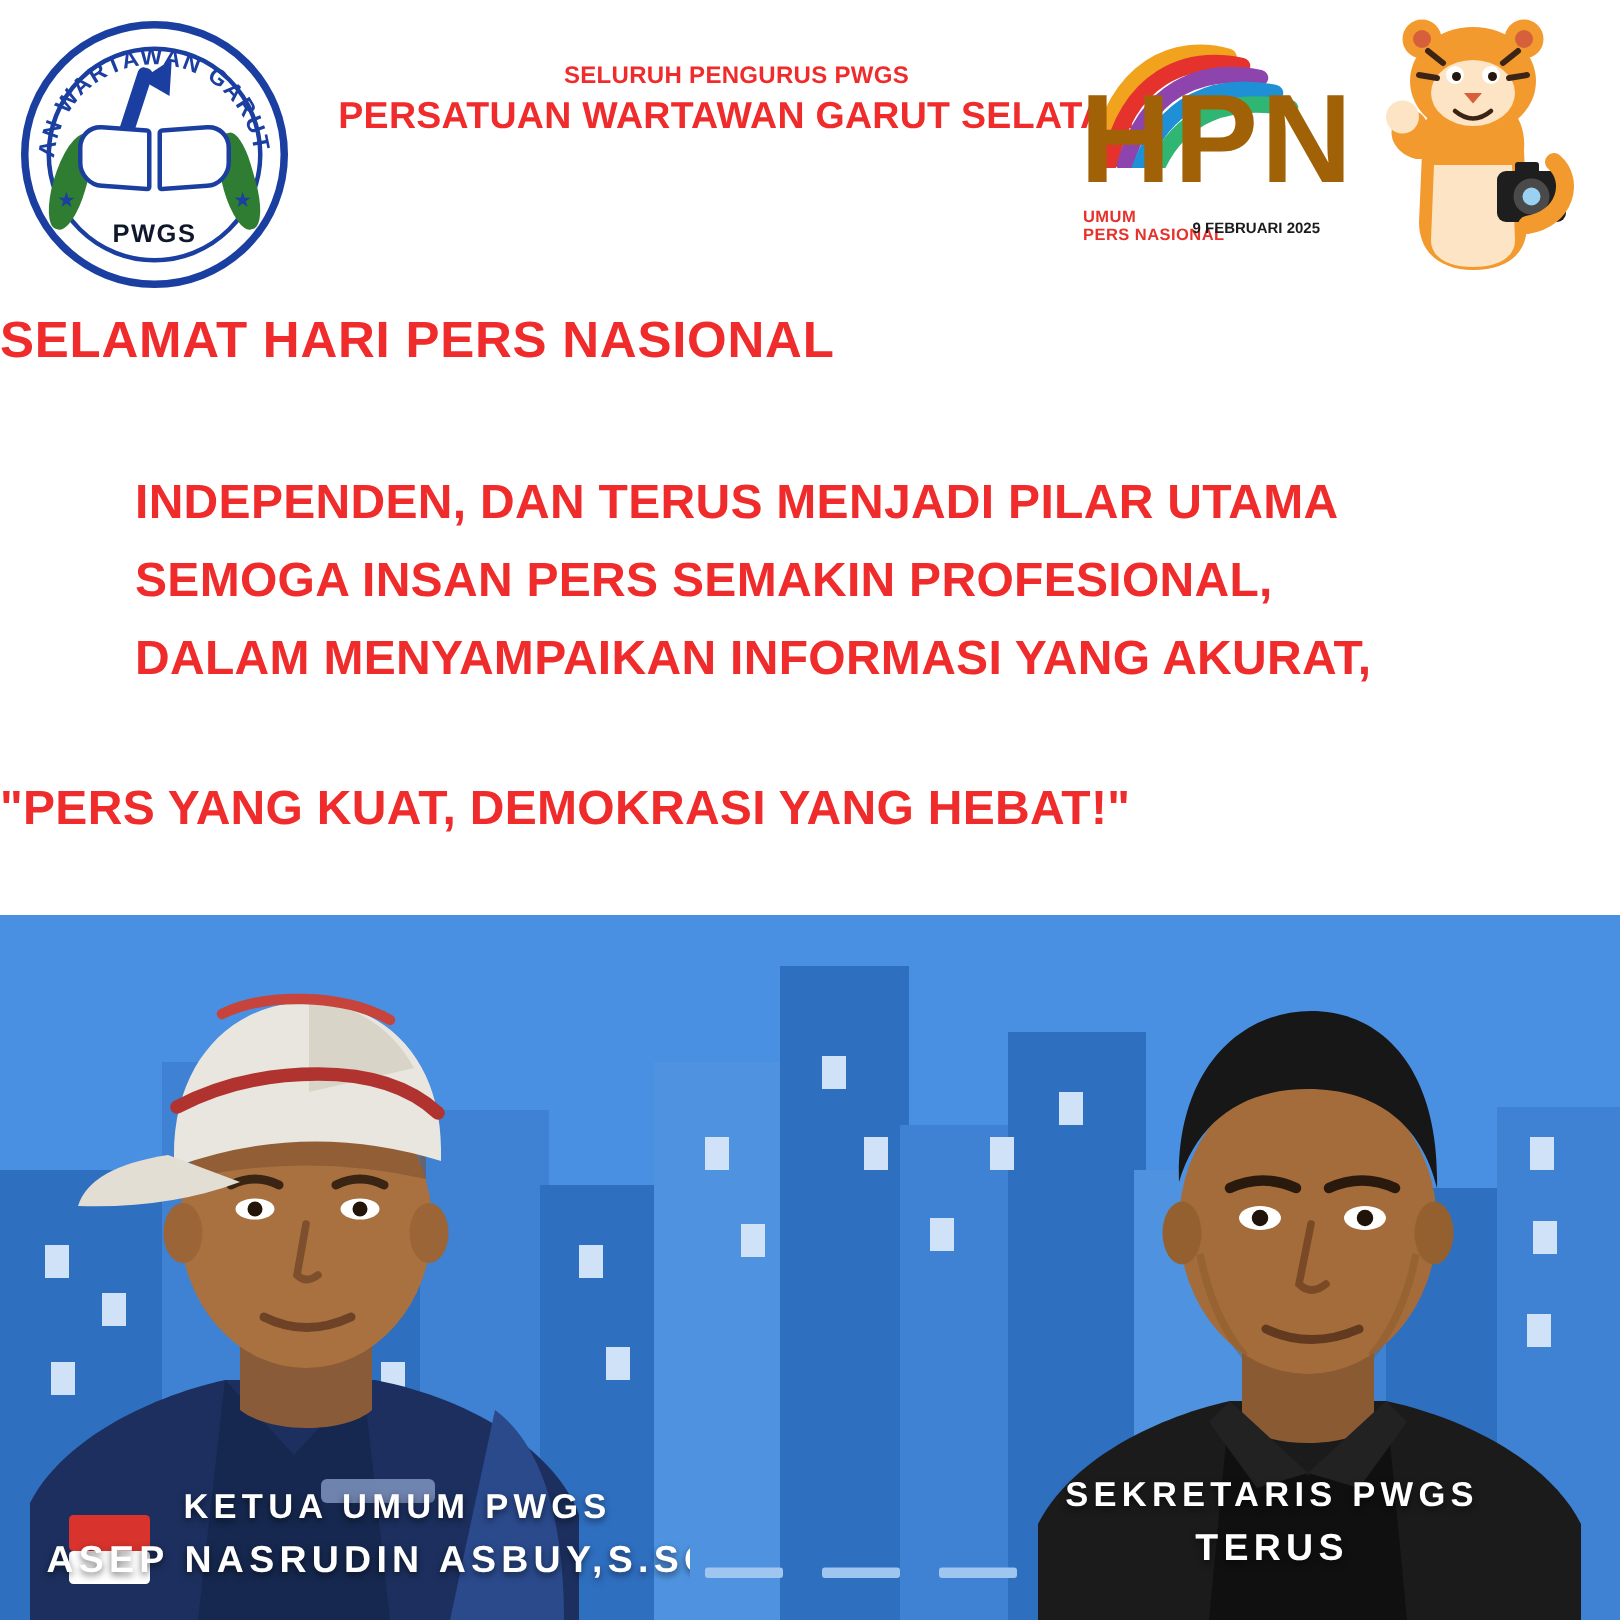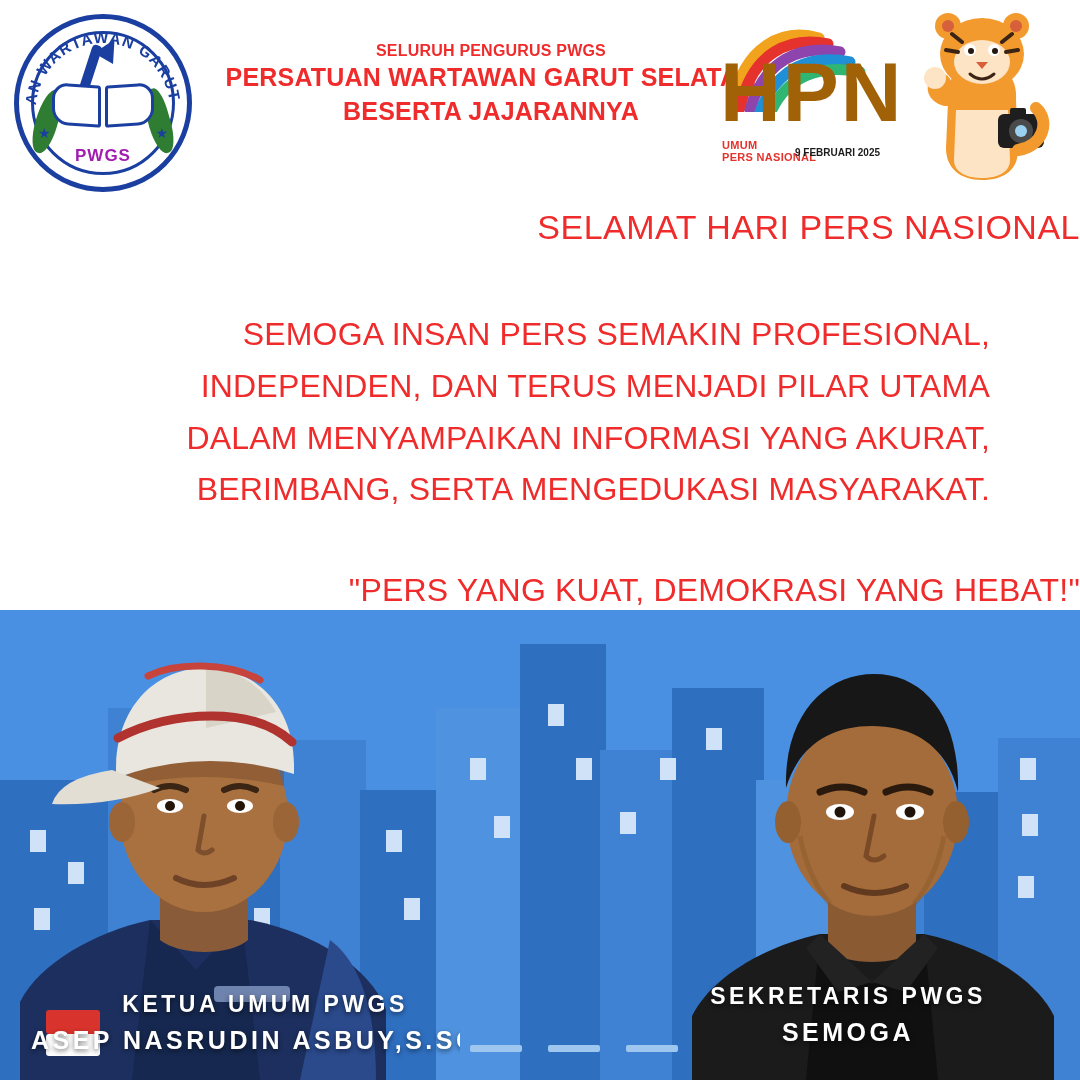"BESERTA JAJARANNYA" div.l3 { html: <div>BESERTA JAJARANNYA</div> -> none }
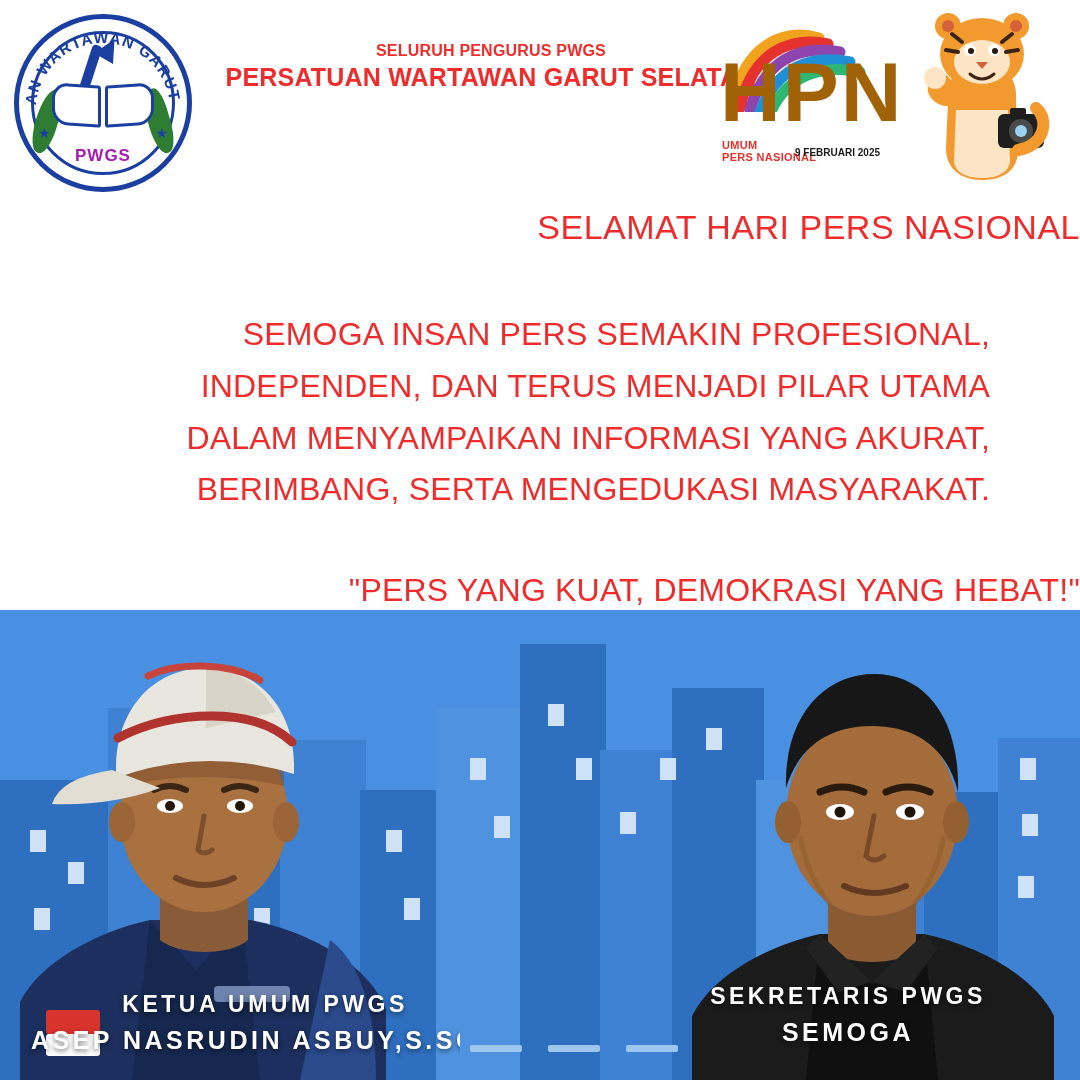"PWGS" .logo-bottom-label { color: #a21caf -> #0f172a }
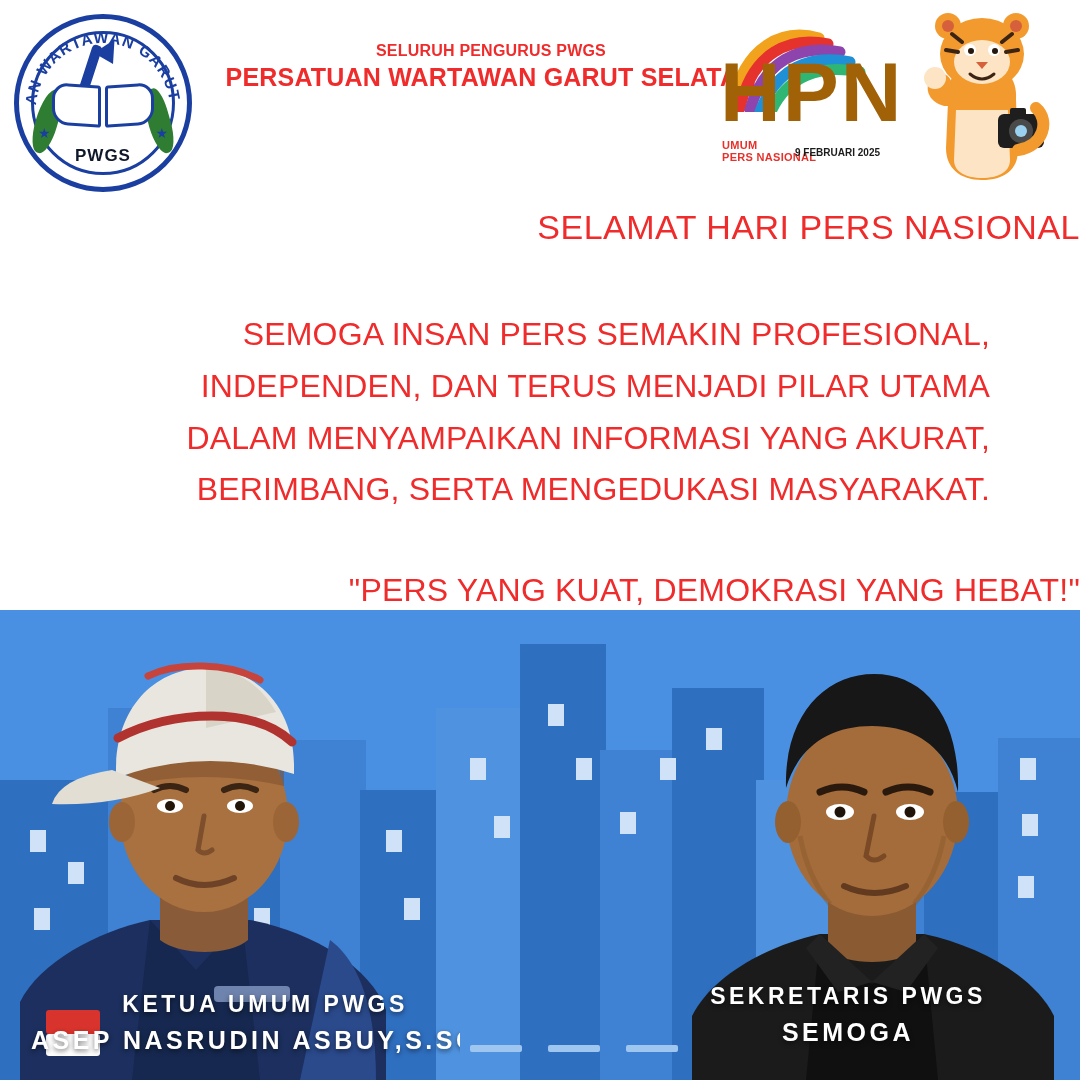"SELAMAT HARI PERS NASIONAL" .message { font-weight: normal -> bold; text-align: right -> left }
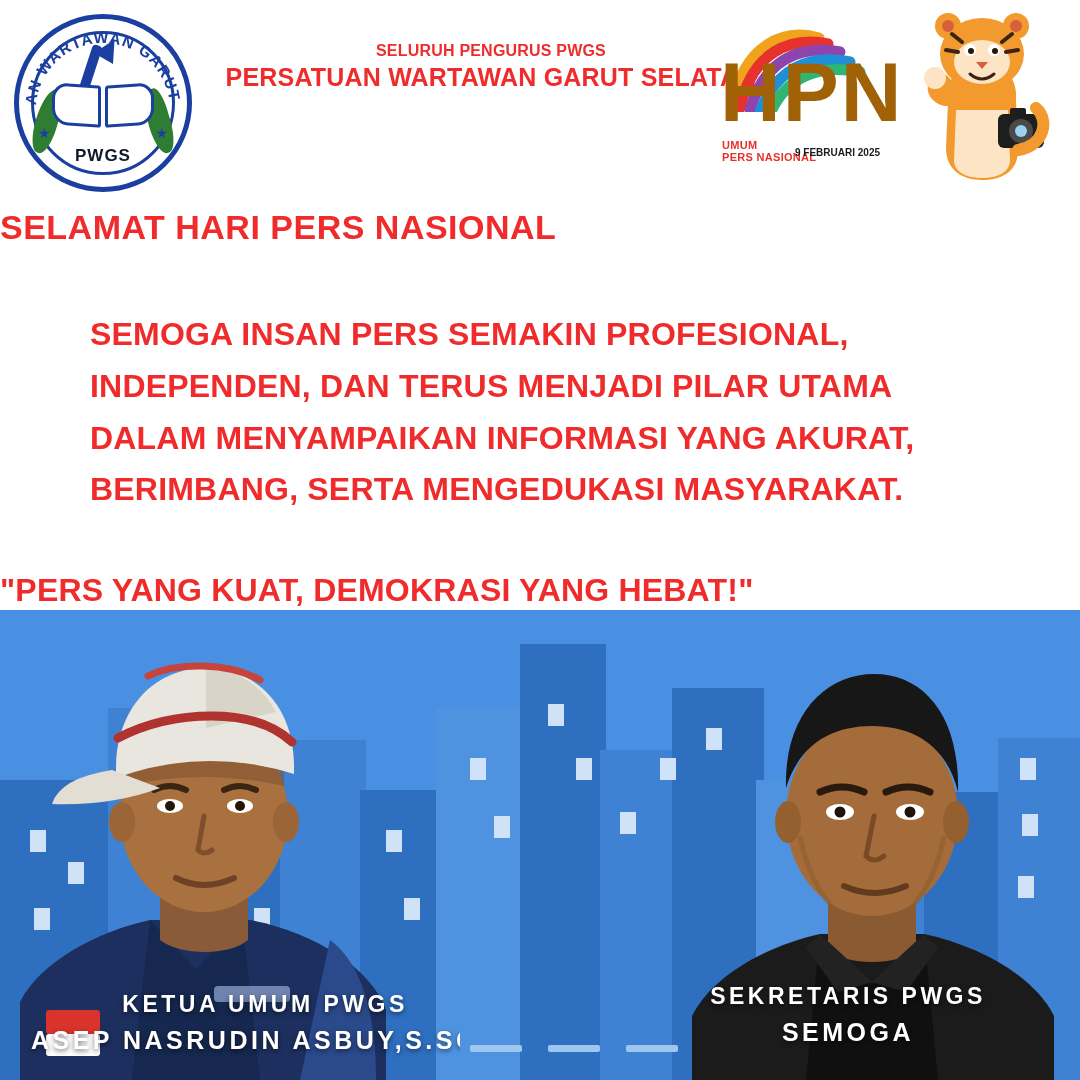"SEMOGA INSAN PERS SEMAKIN PROFESIONAL," div { order: before "INDEPENDEN, DAN TERUS MENJADI PILAR" -> after "INDEPENDEN, DAN TERUS MENJADI PILAR" }
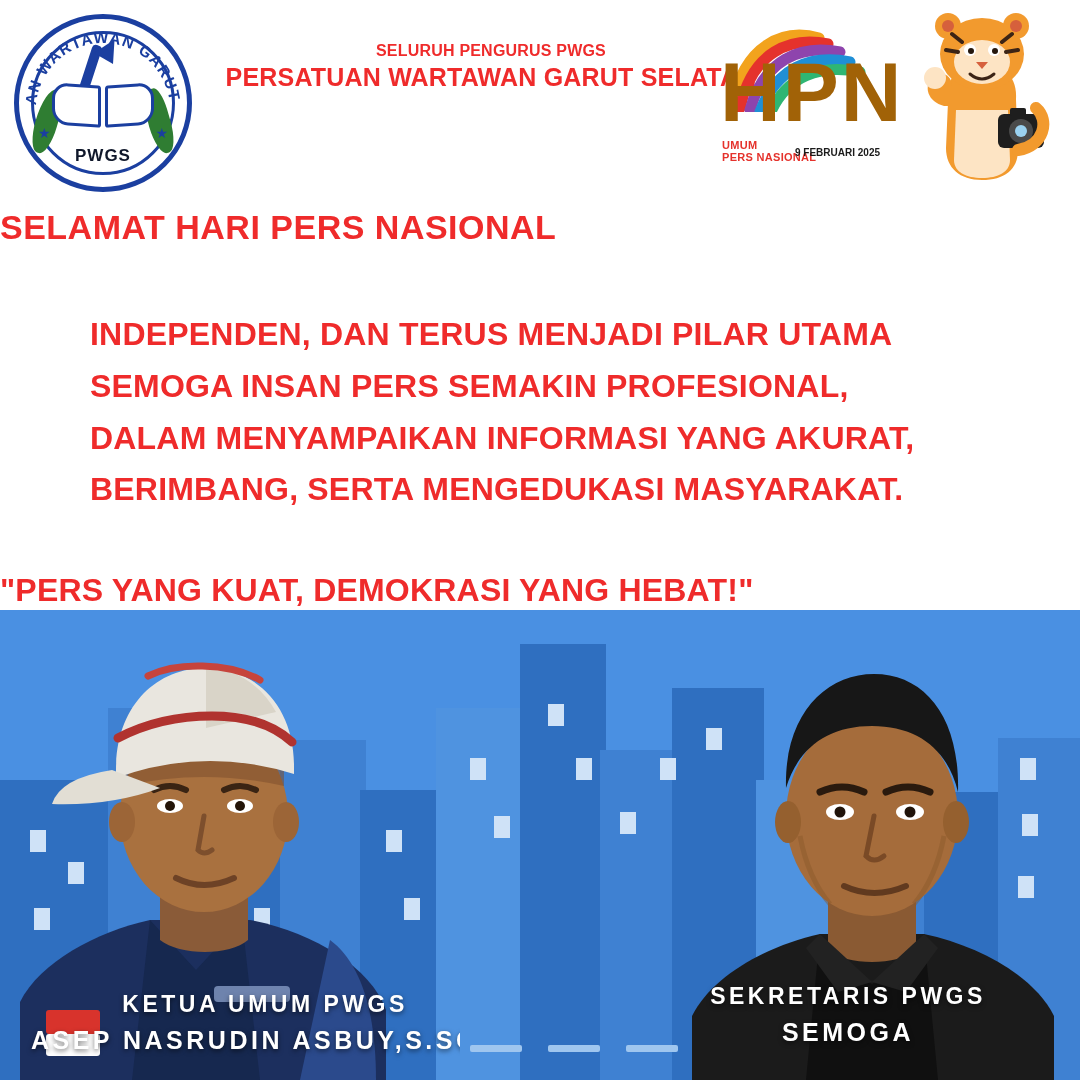"BERIMBANG, SERTA MENGEDUKASI MASYARAKAT." div { html: <div>BERIMBANG, SERTA MENGEDUKASI MASYARAKAT.</div> -> none }
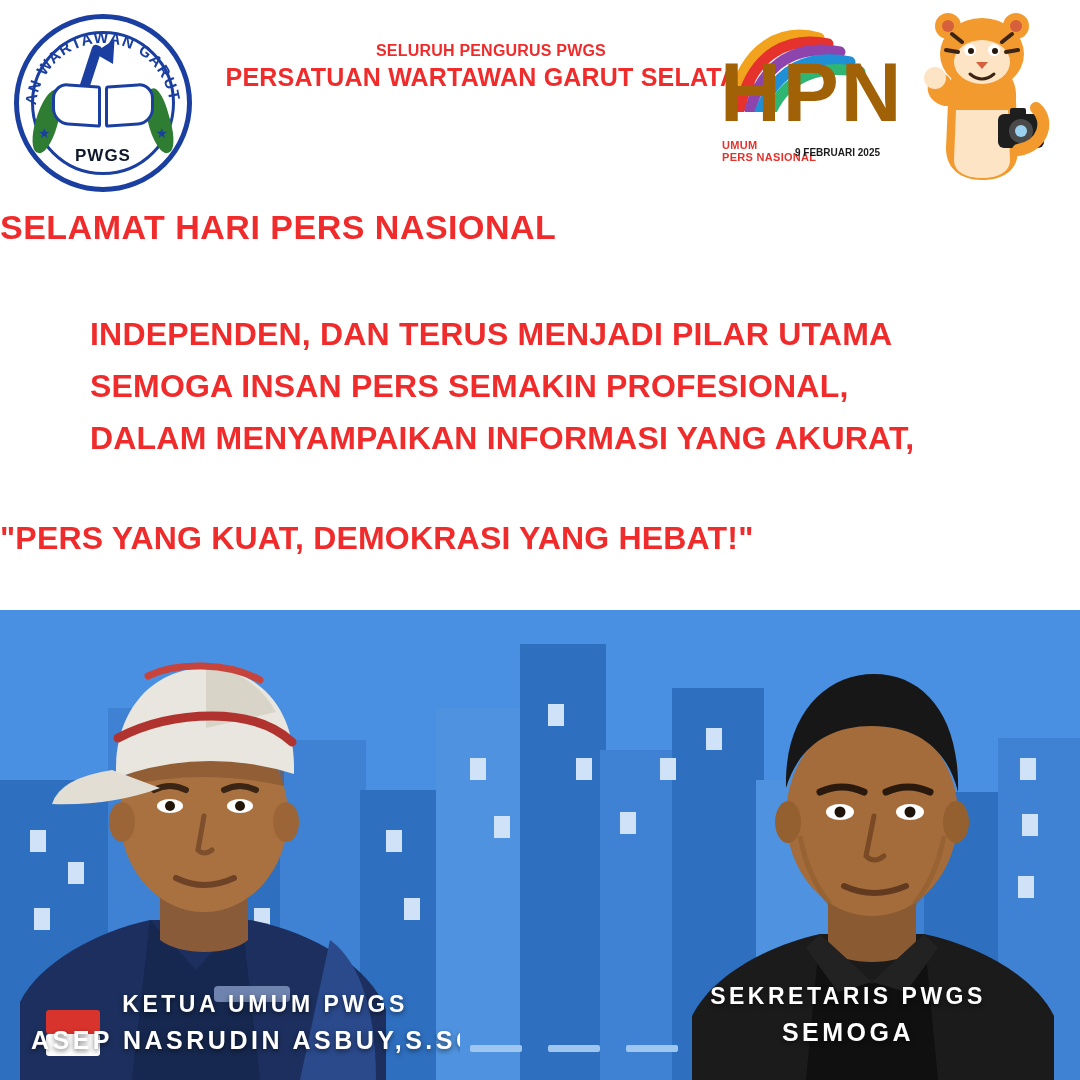"SEMOGA" div.name { text: SEMOGA -> TERUS }
